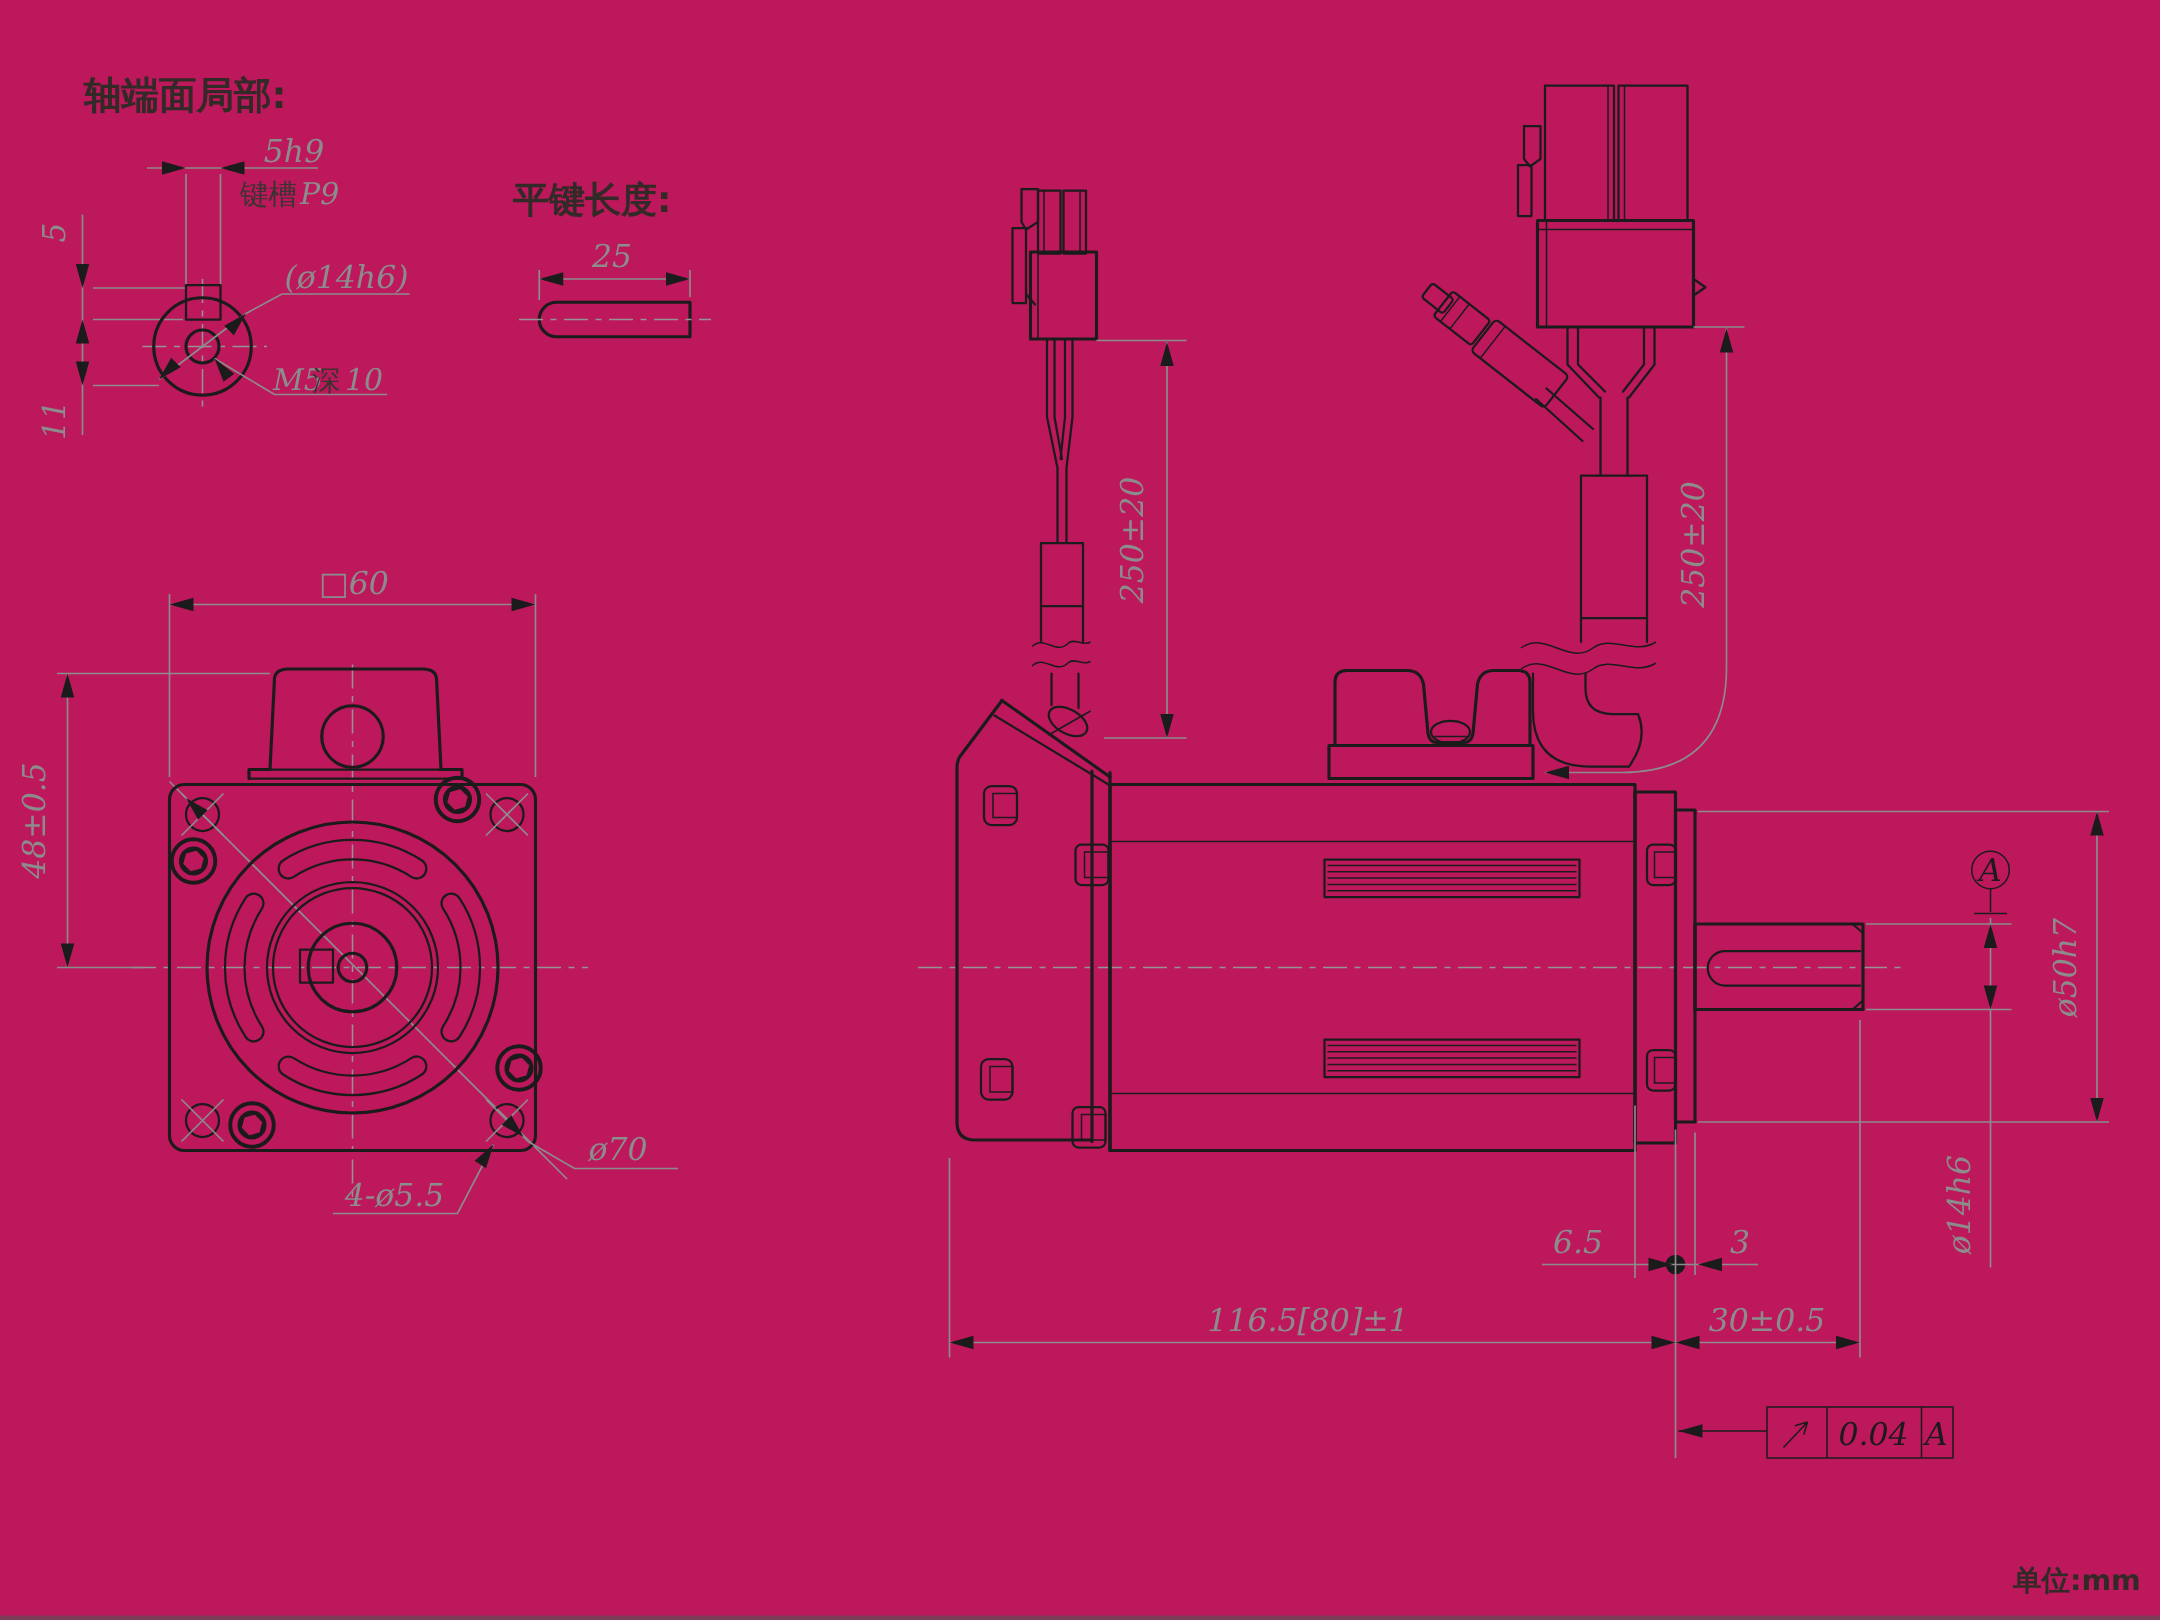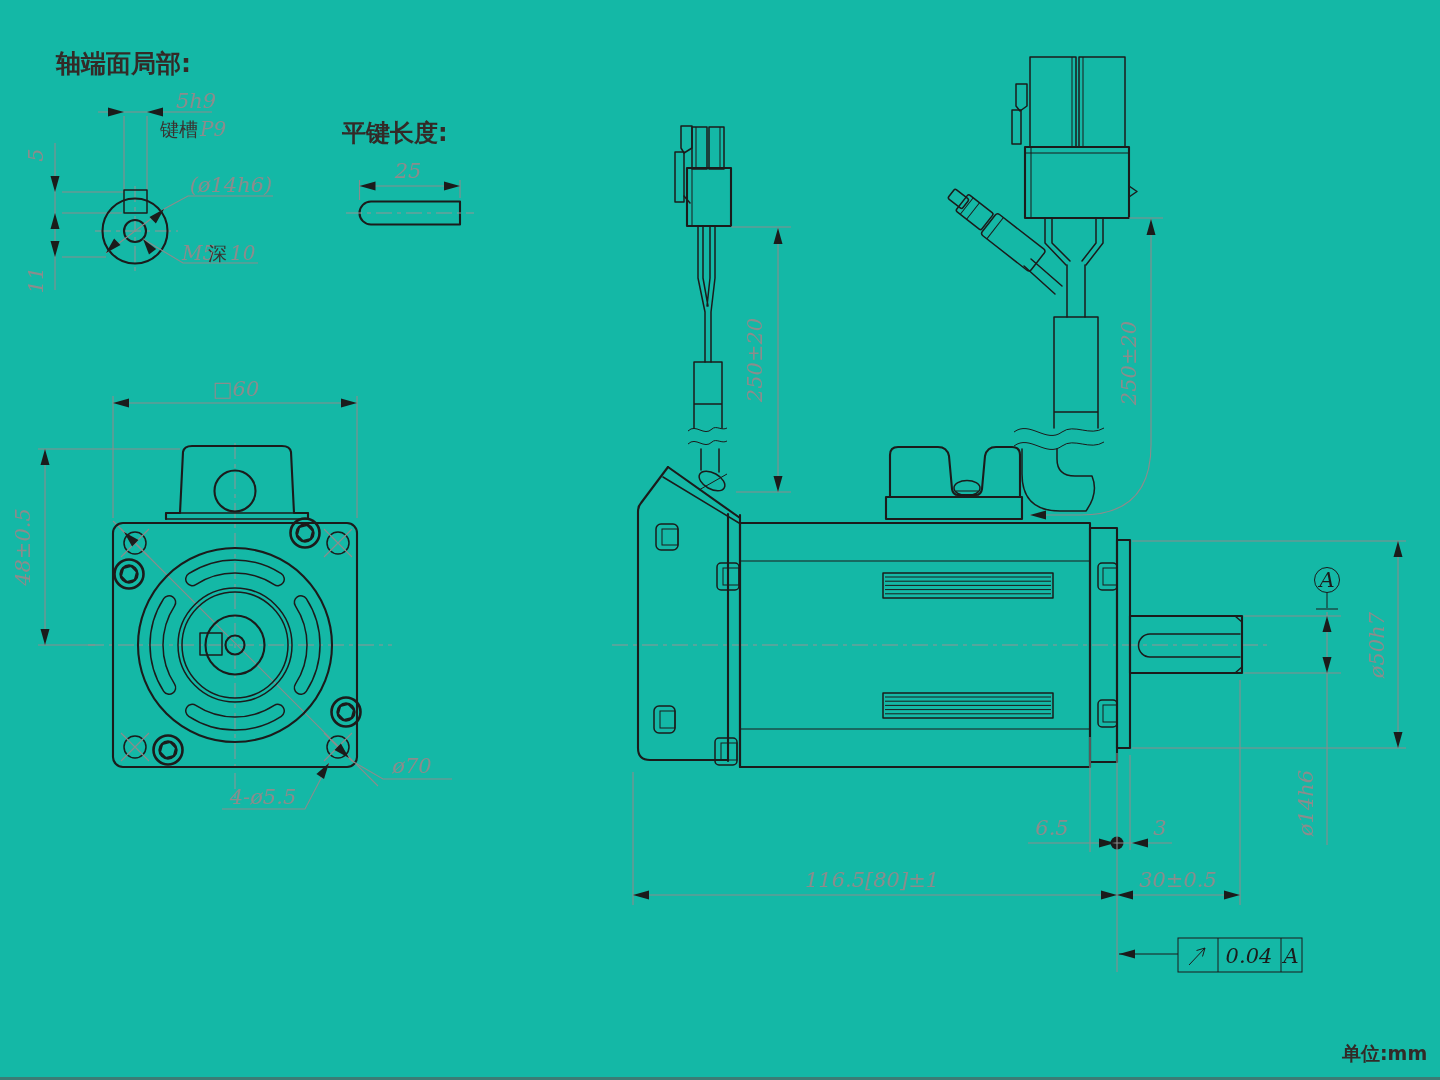"轴端面局部:" .stage { background: #14b8a6 -> #be185d }
